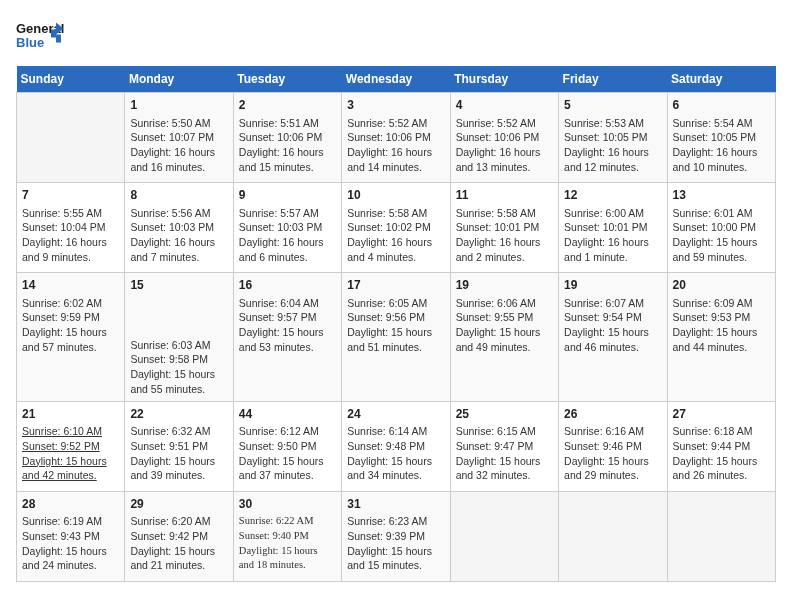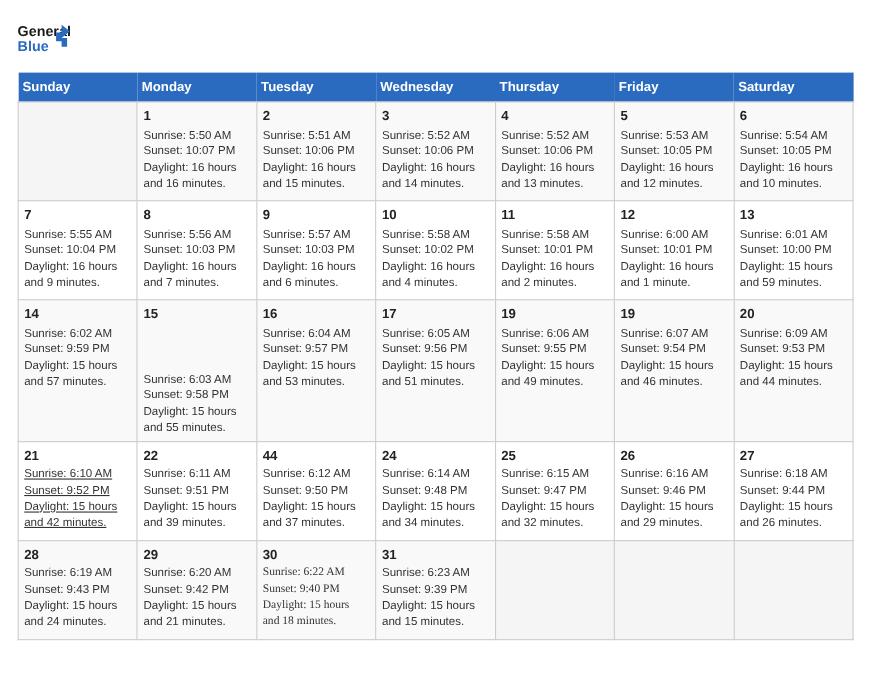"Sunrise: 6:11 AM" div.cell-content { text: 6:11 -> 6:32 }
